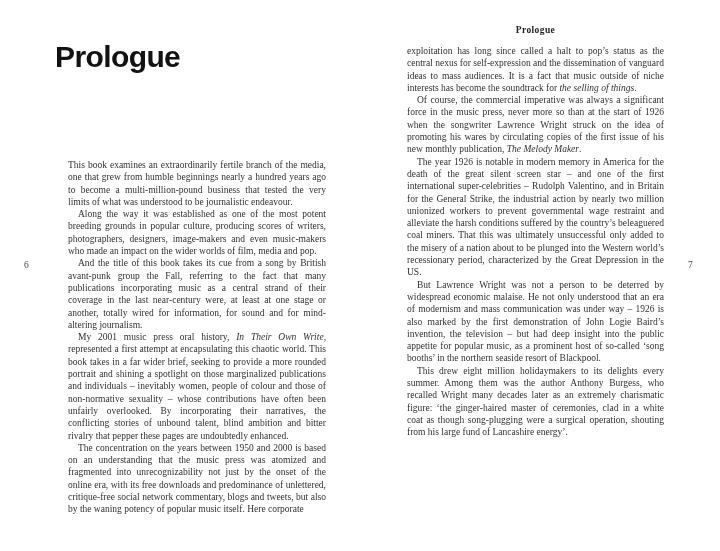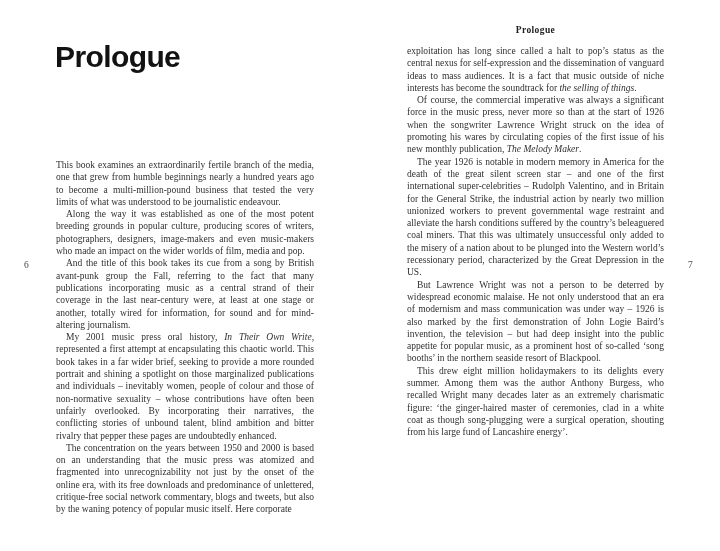"This book examines an extraordinarily" .left-body { left: 56px -> 68px }
